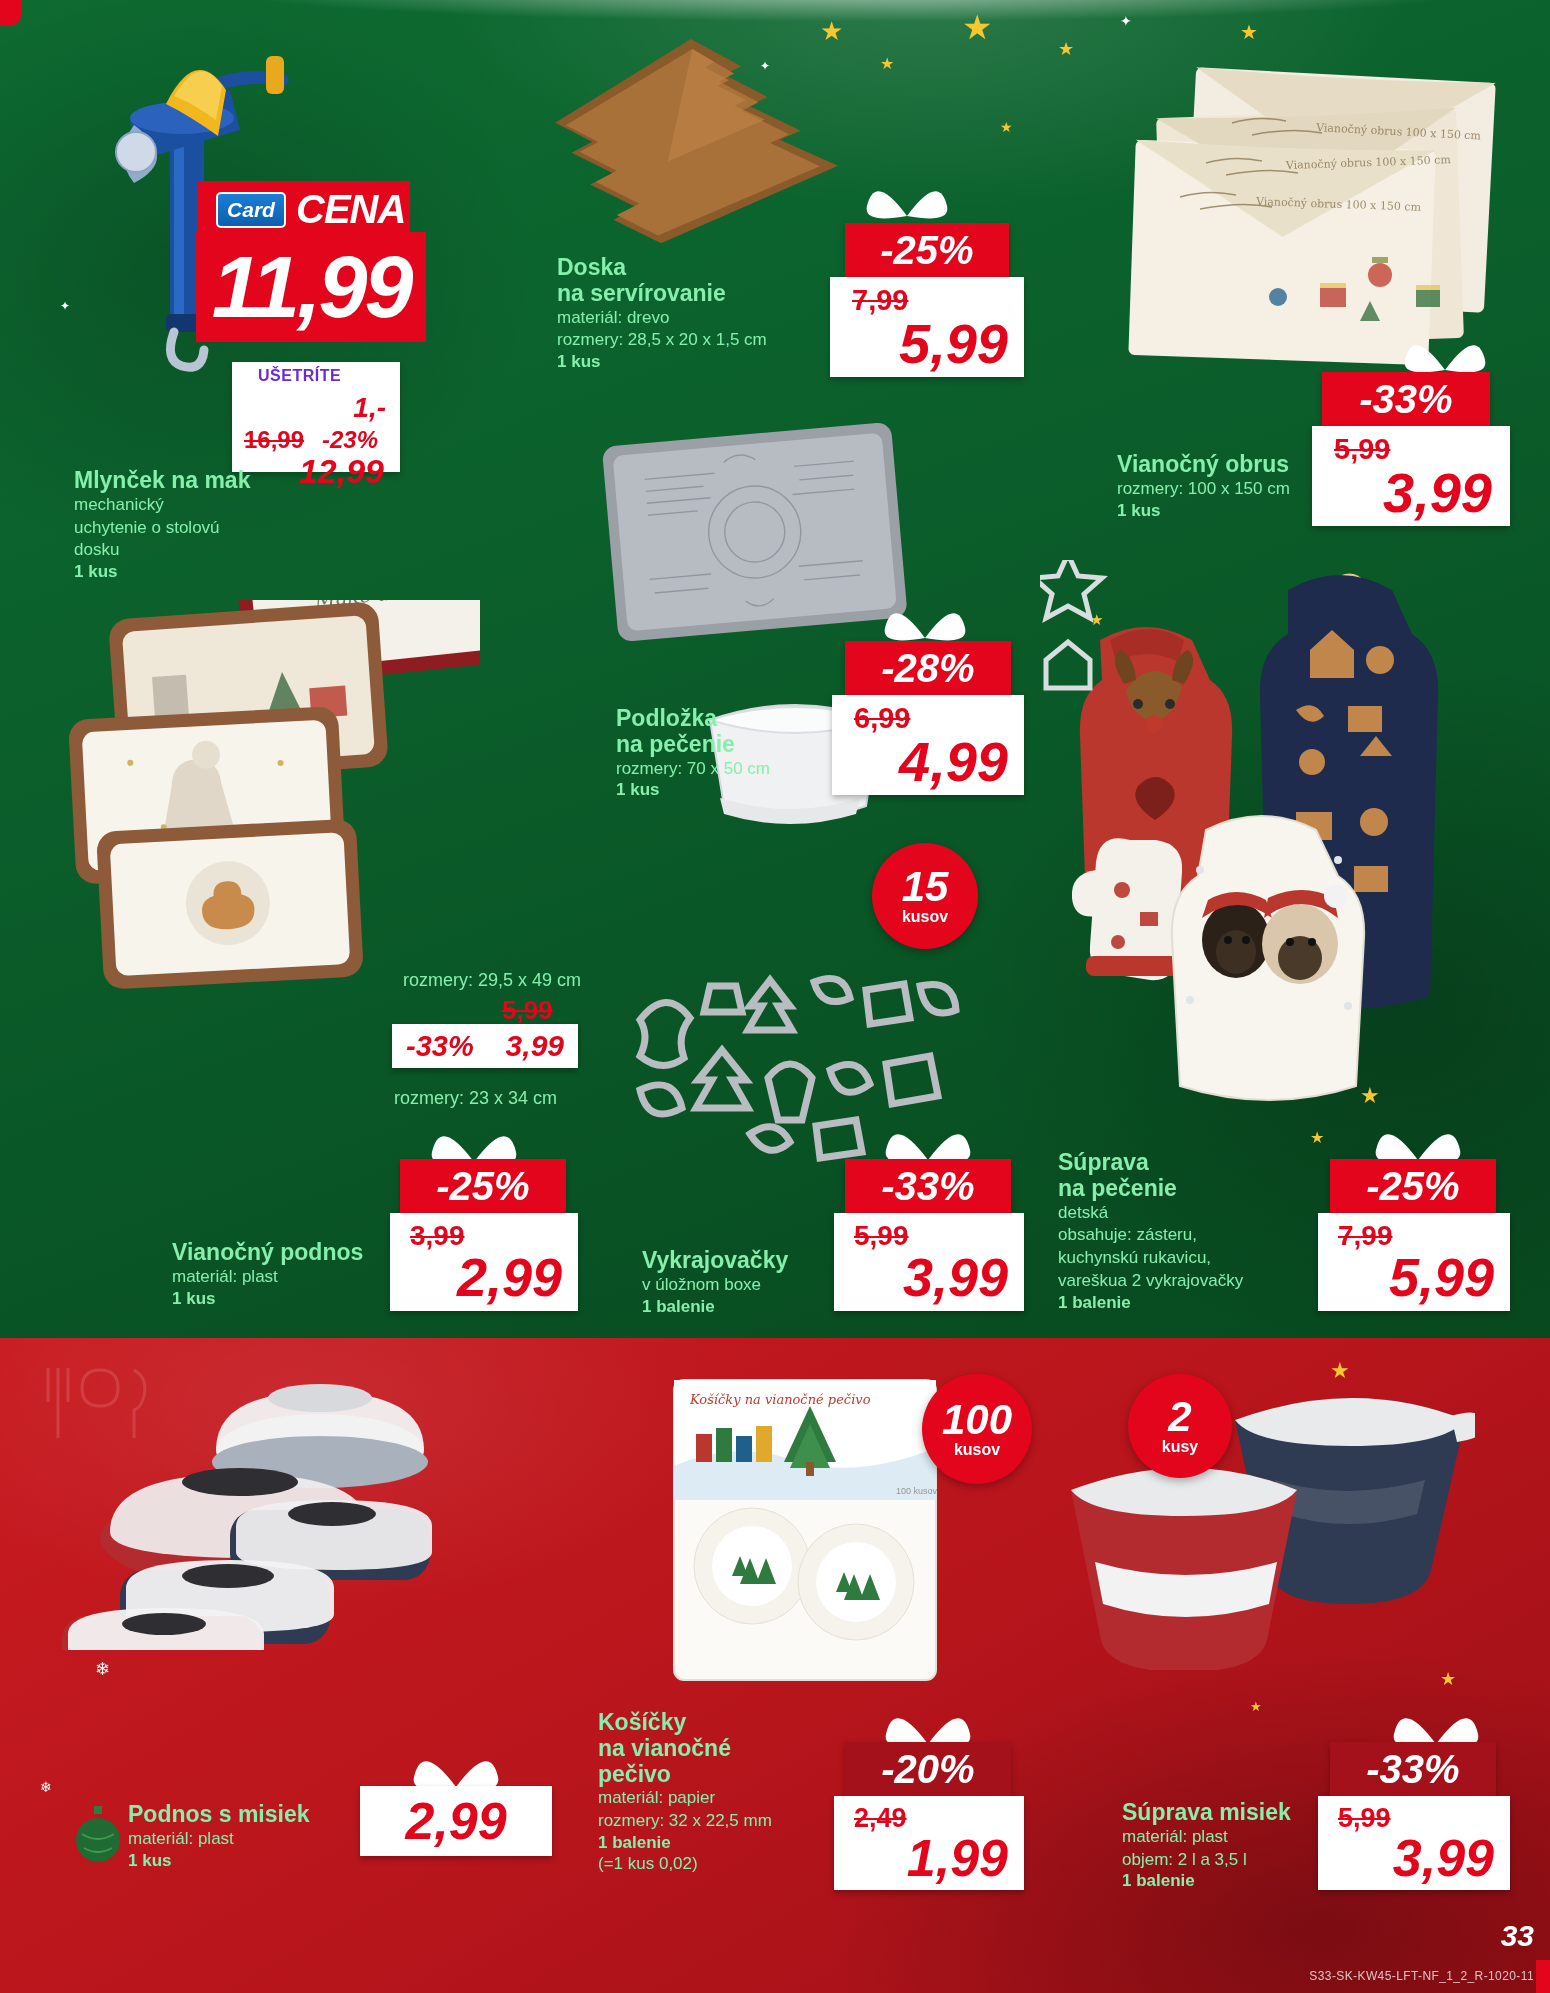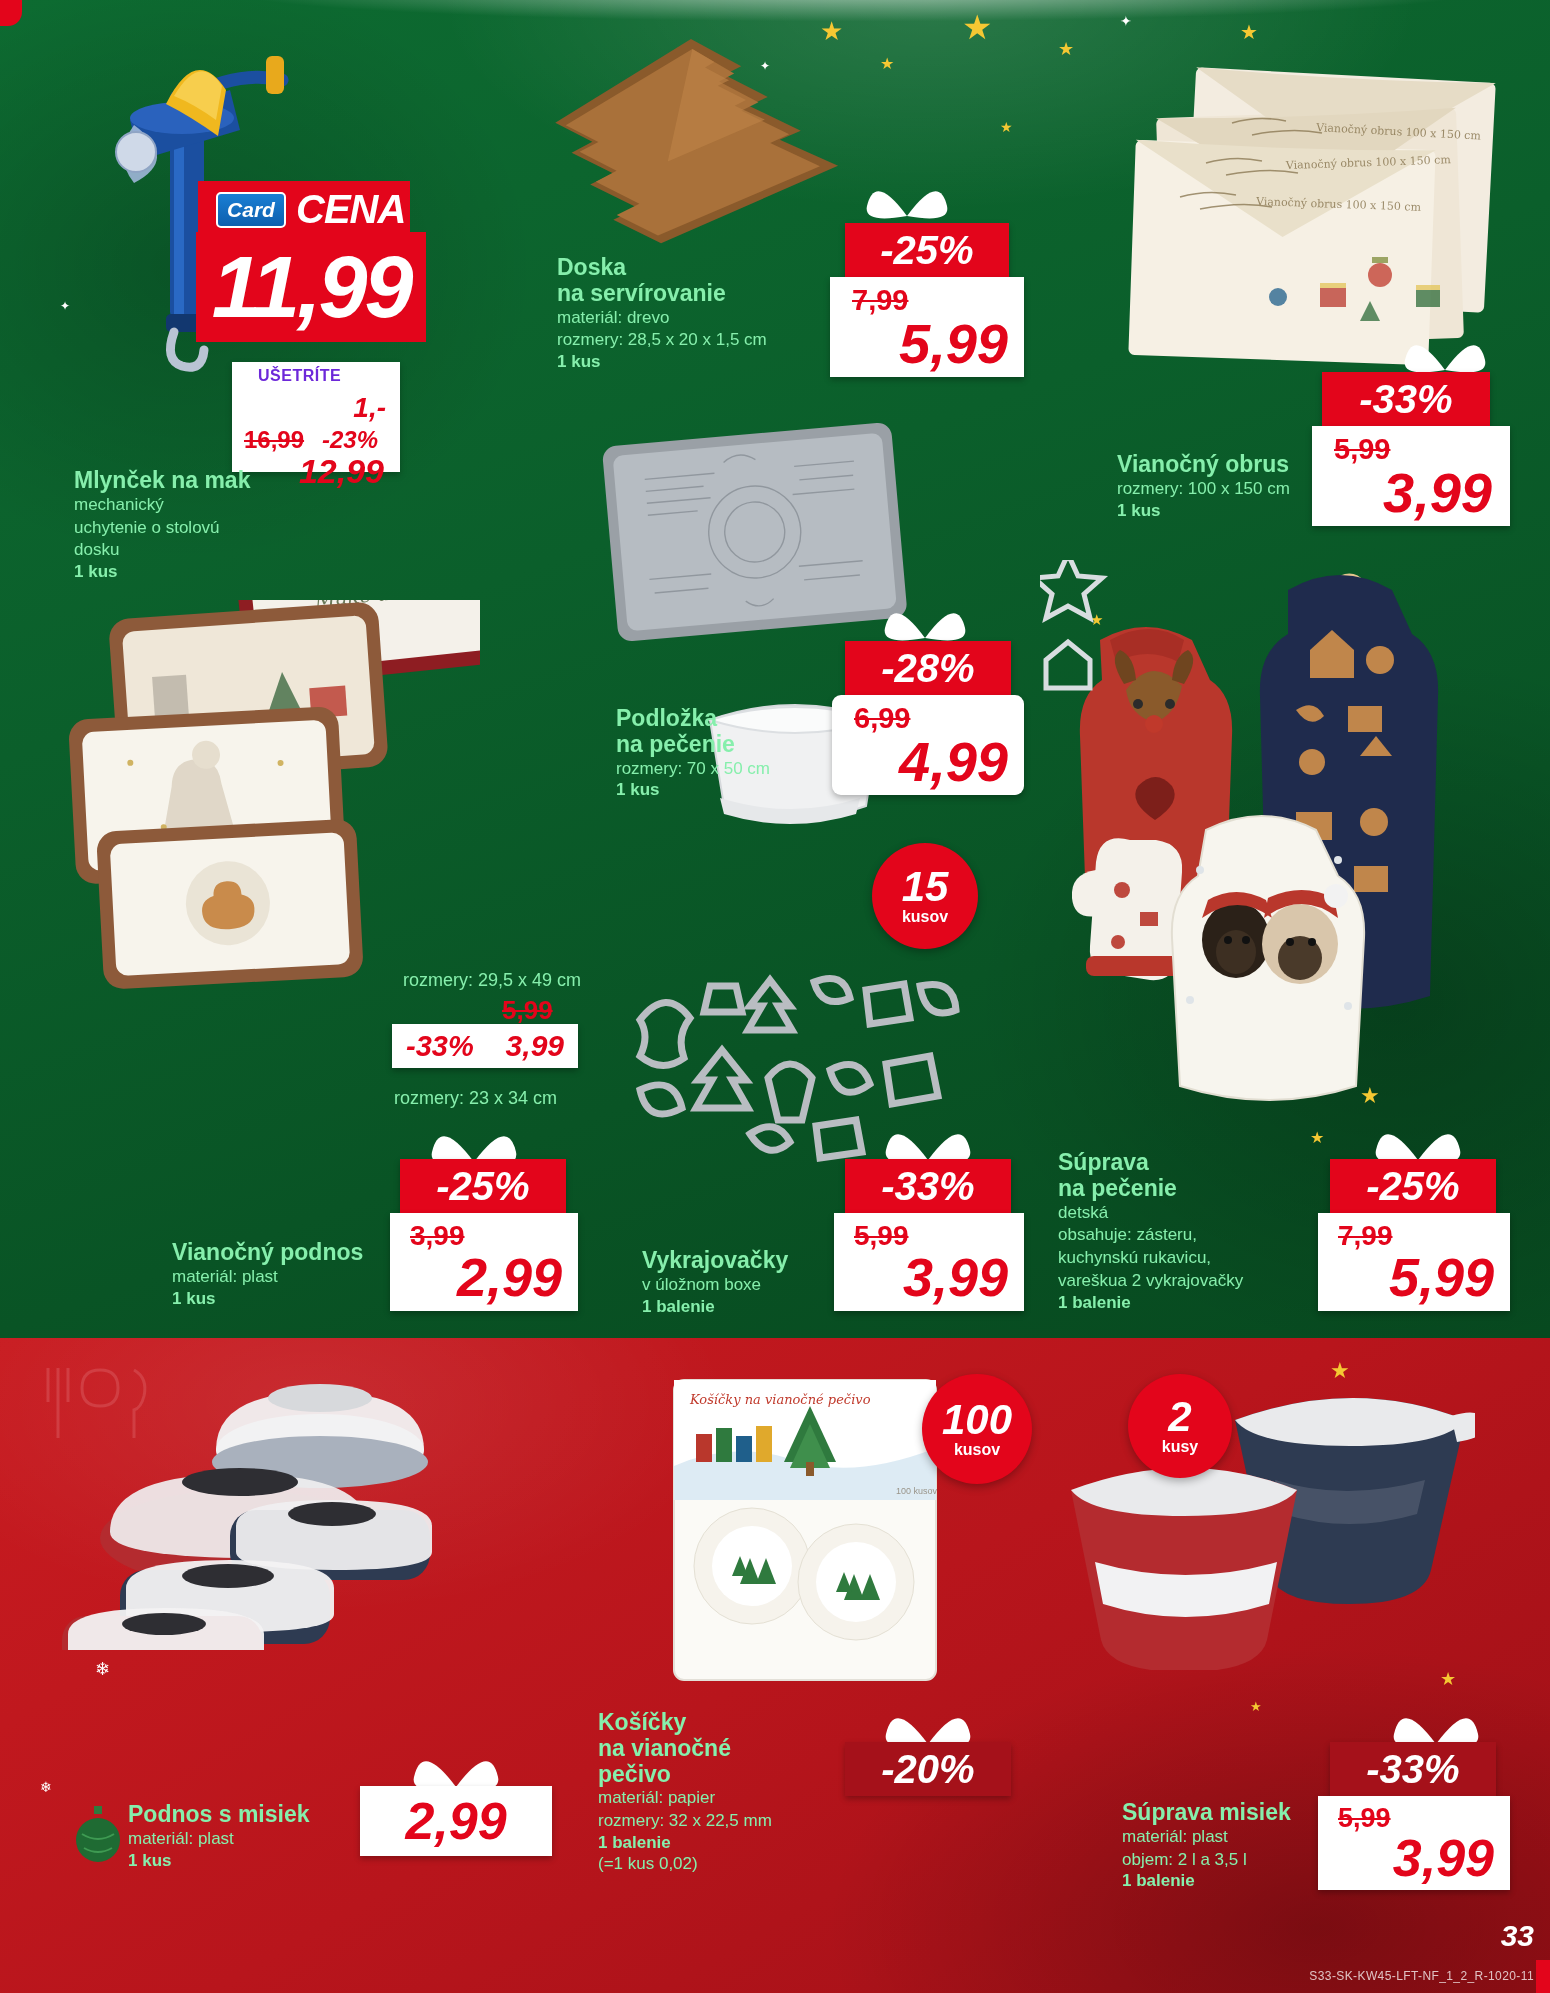"6,99" div.pricebox { border-radius: 9px -> none }
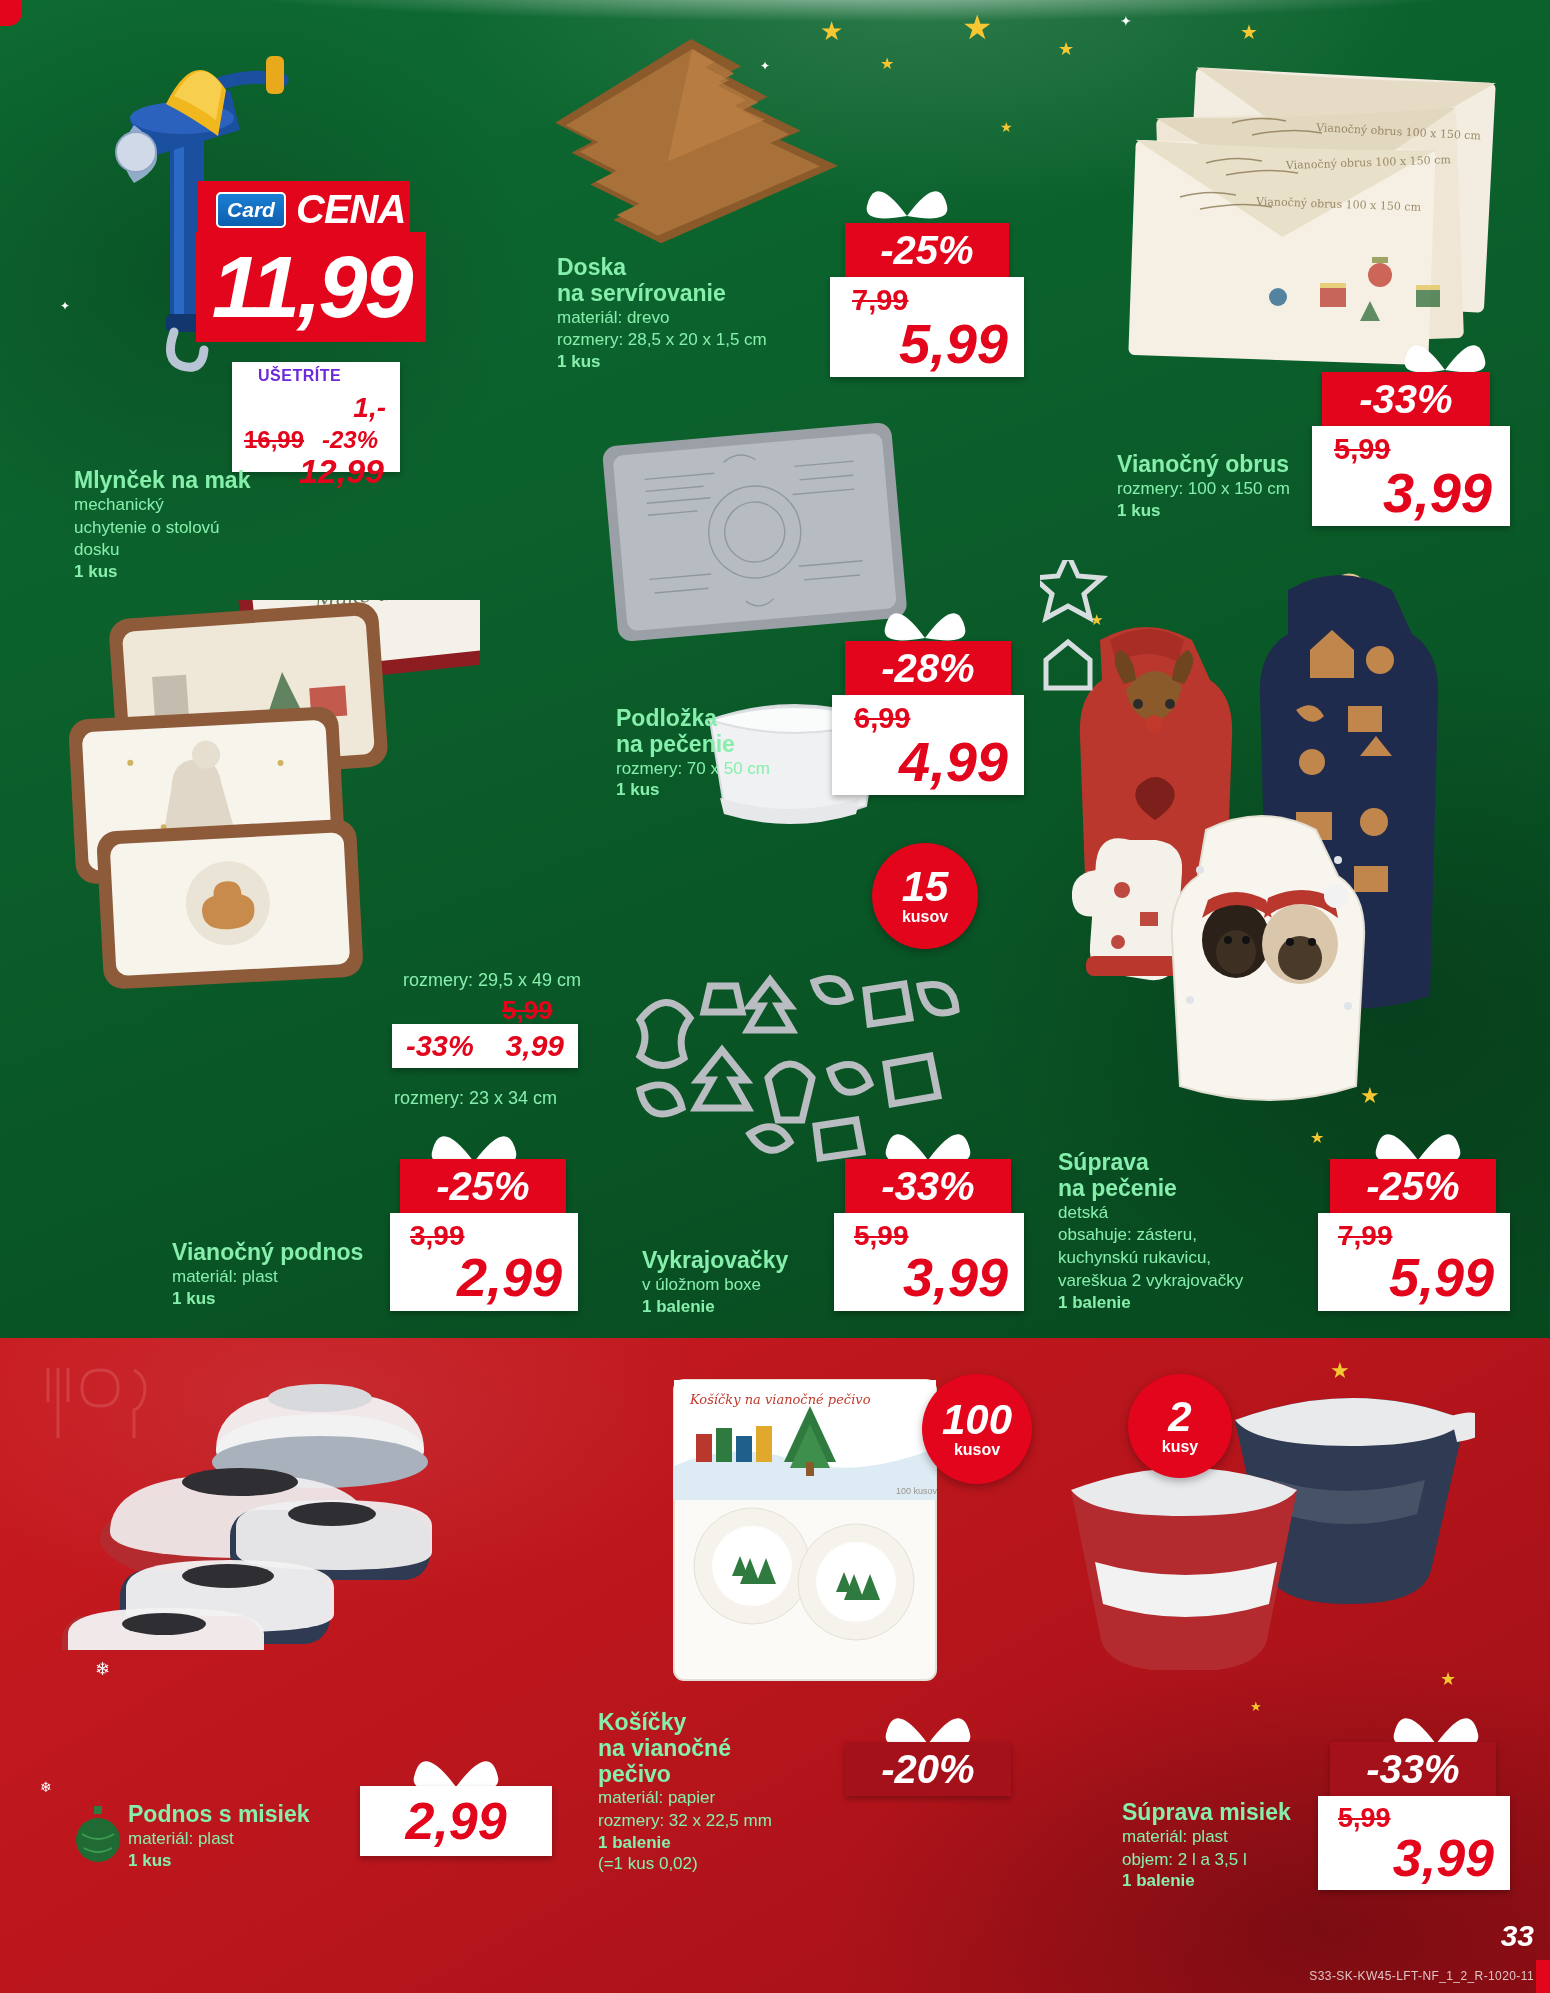"2,49" div.pricebox { html: none -> <div> <div>2,49</div> <div>1,99</div> </div> }
